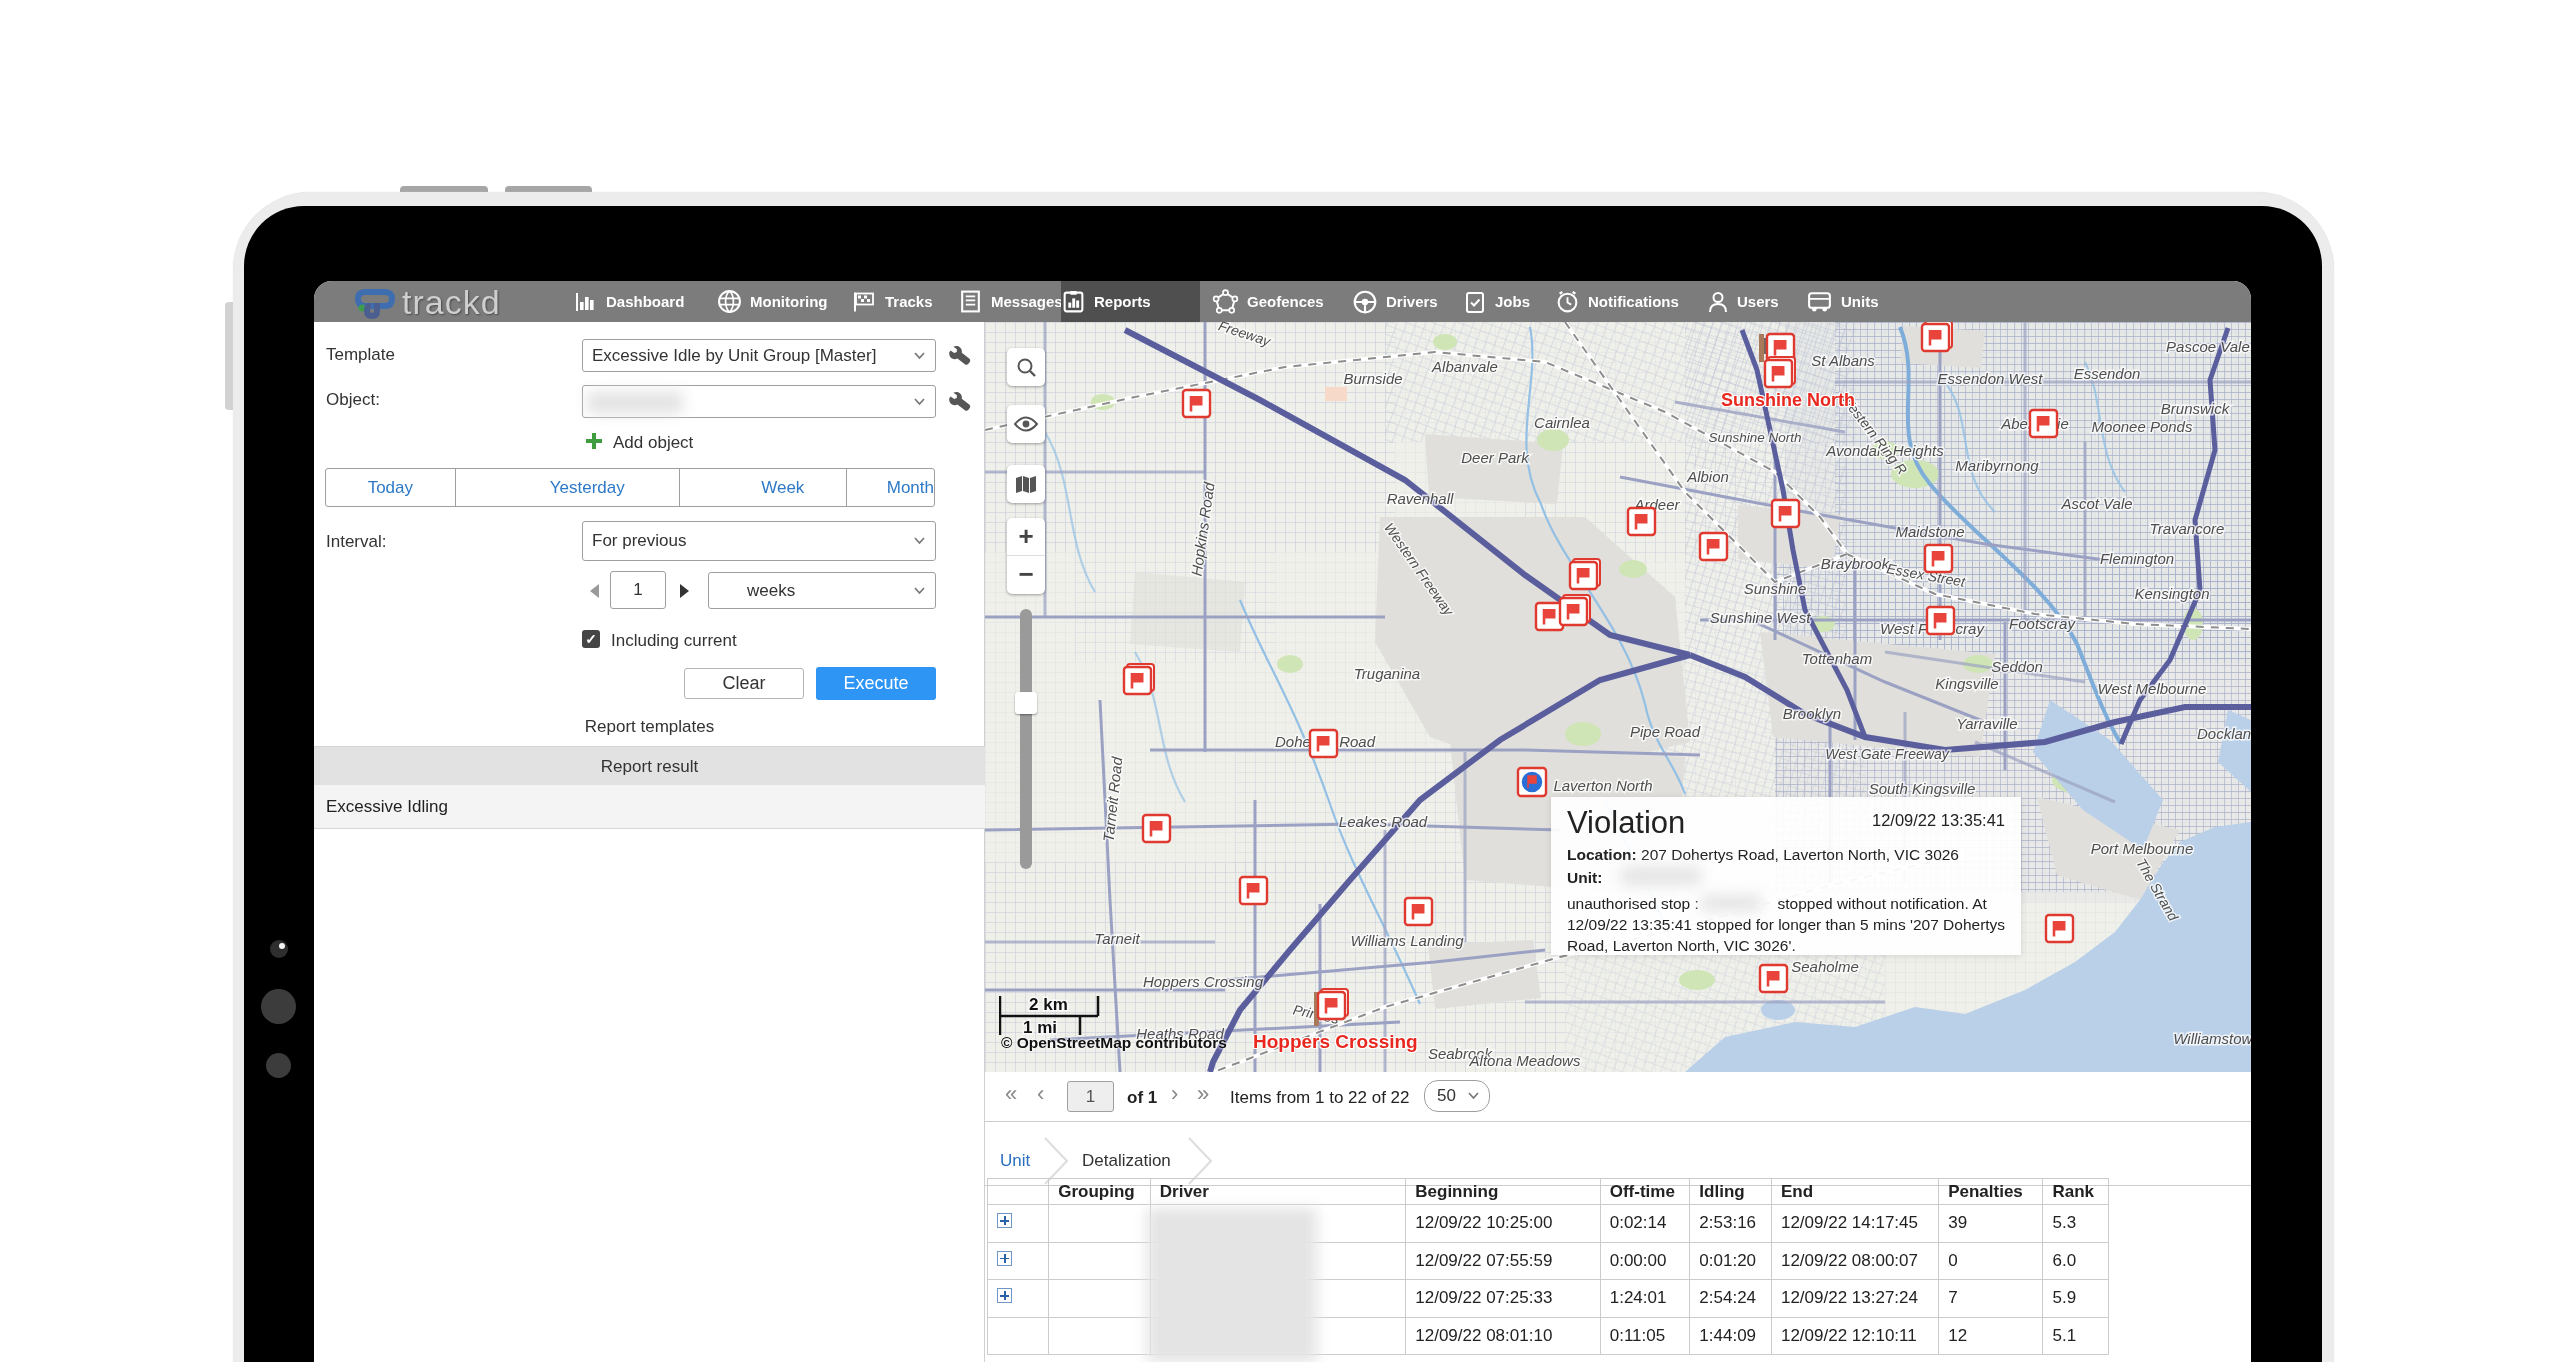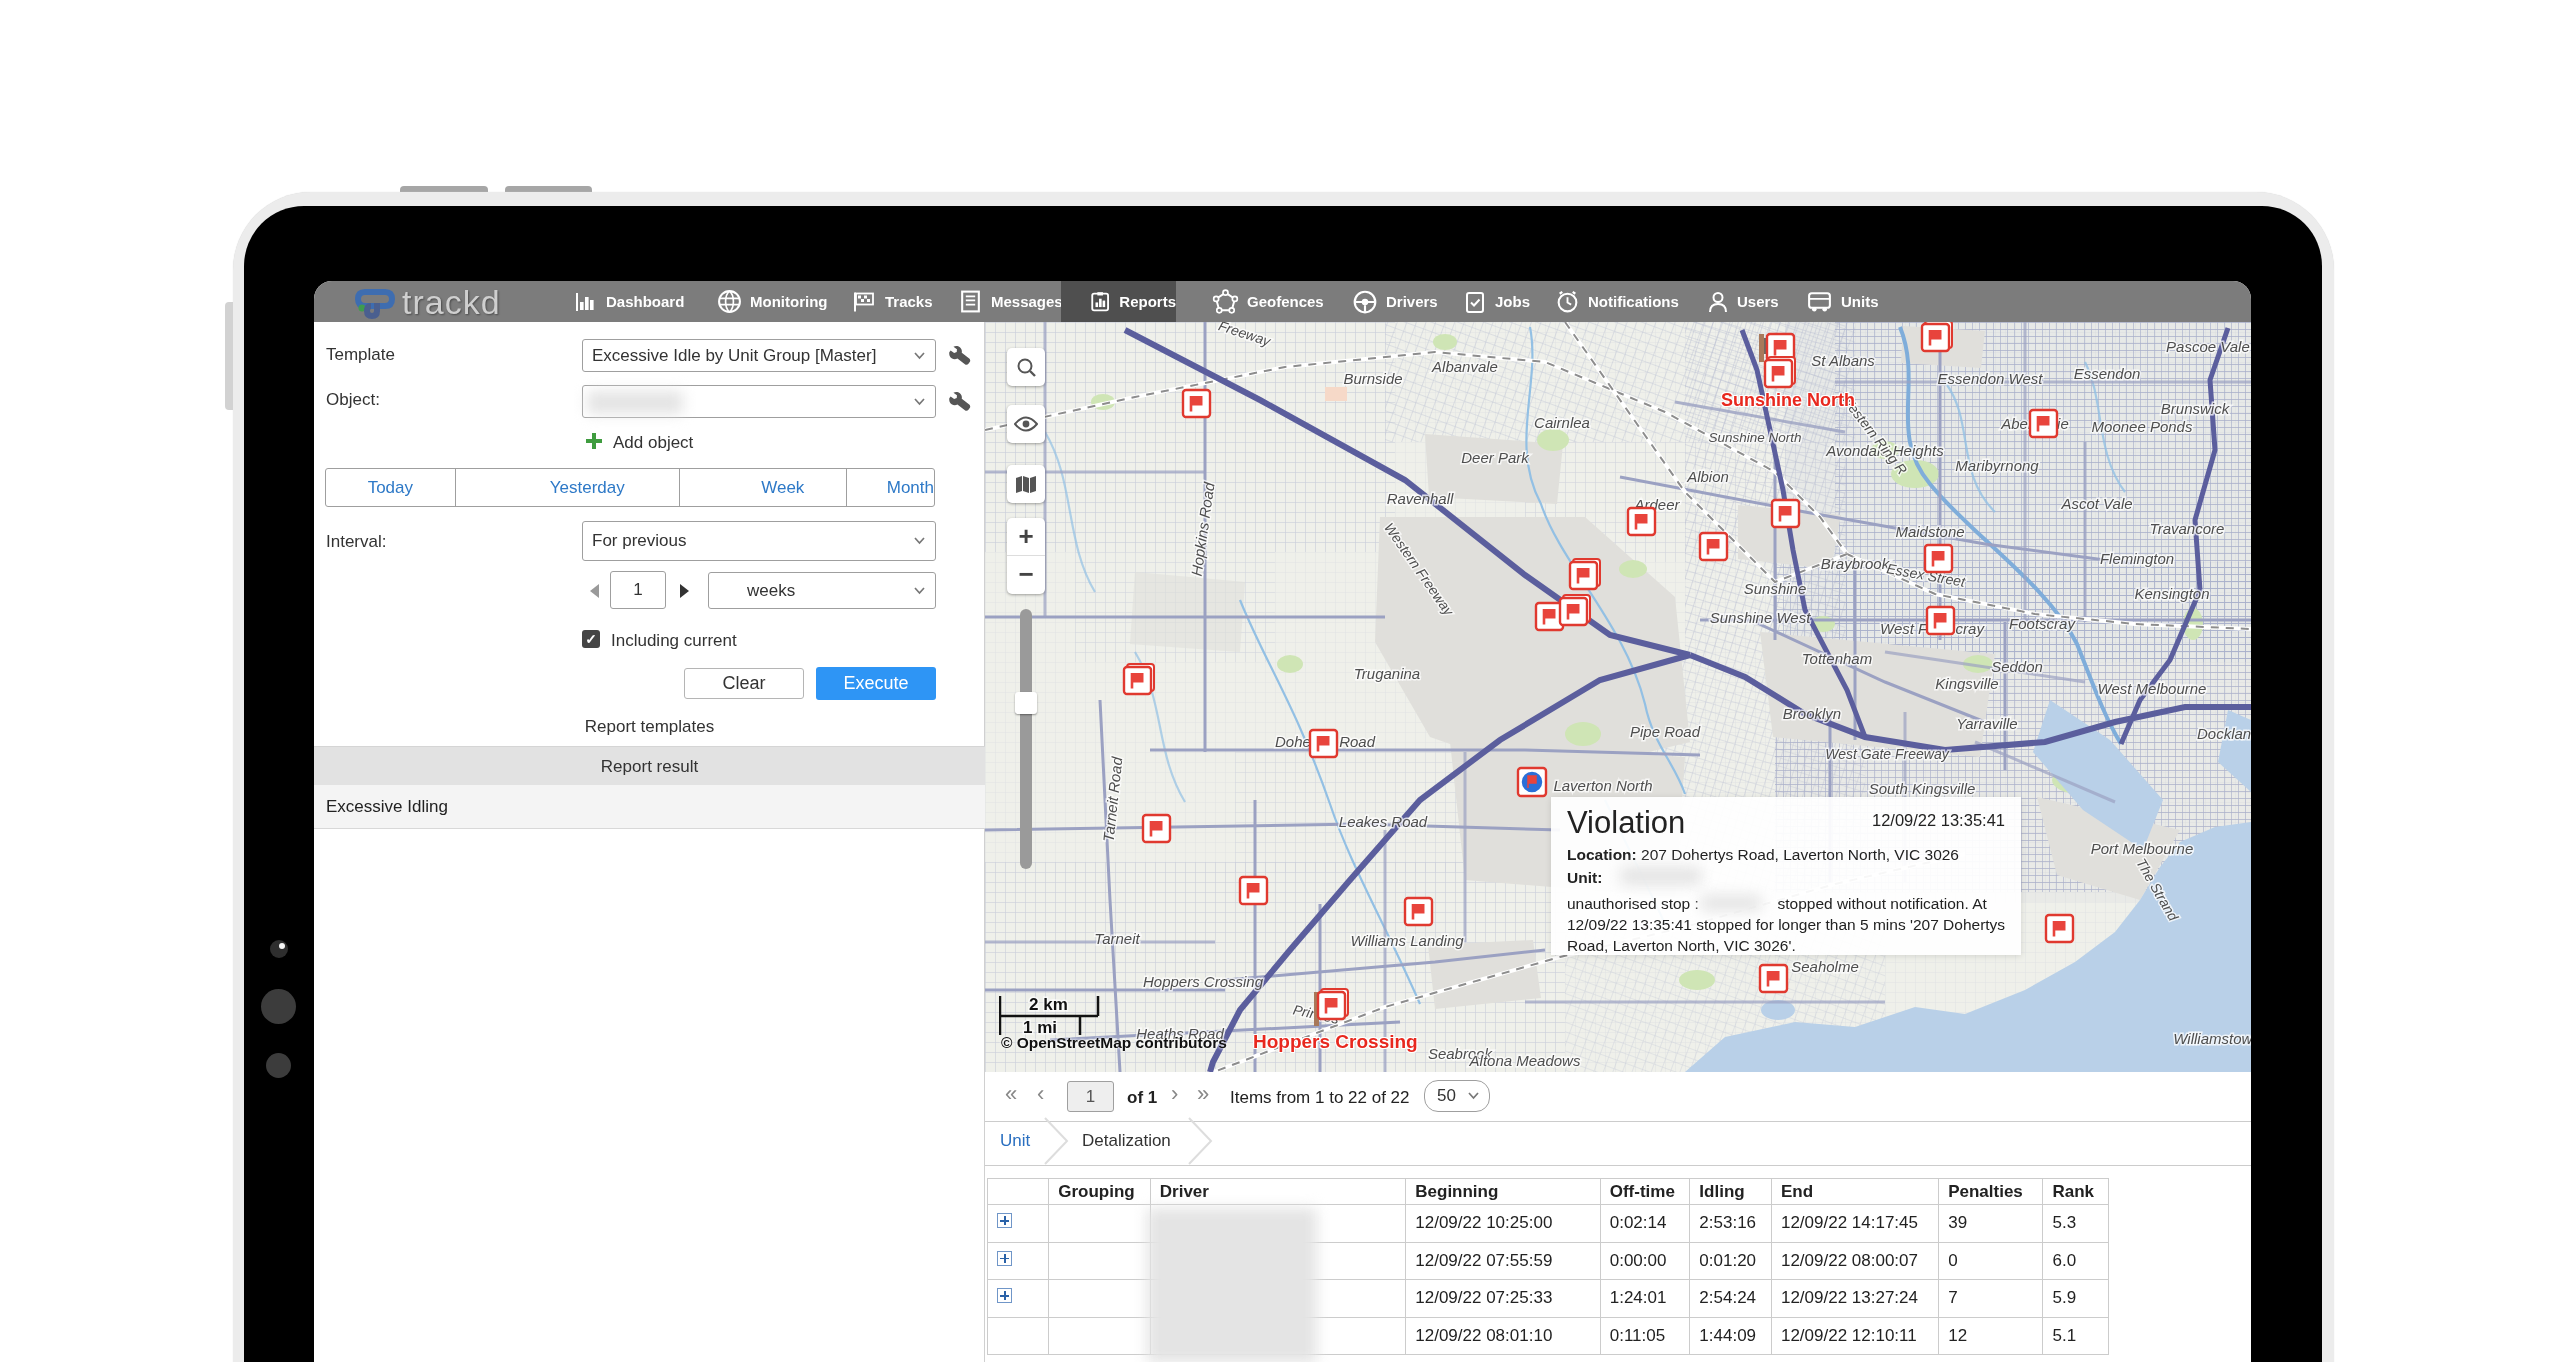"Reports" #nv-reports { padding-left: 28px -> none; width: 115px -> 139px }
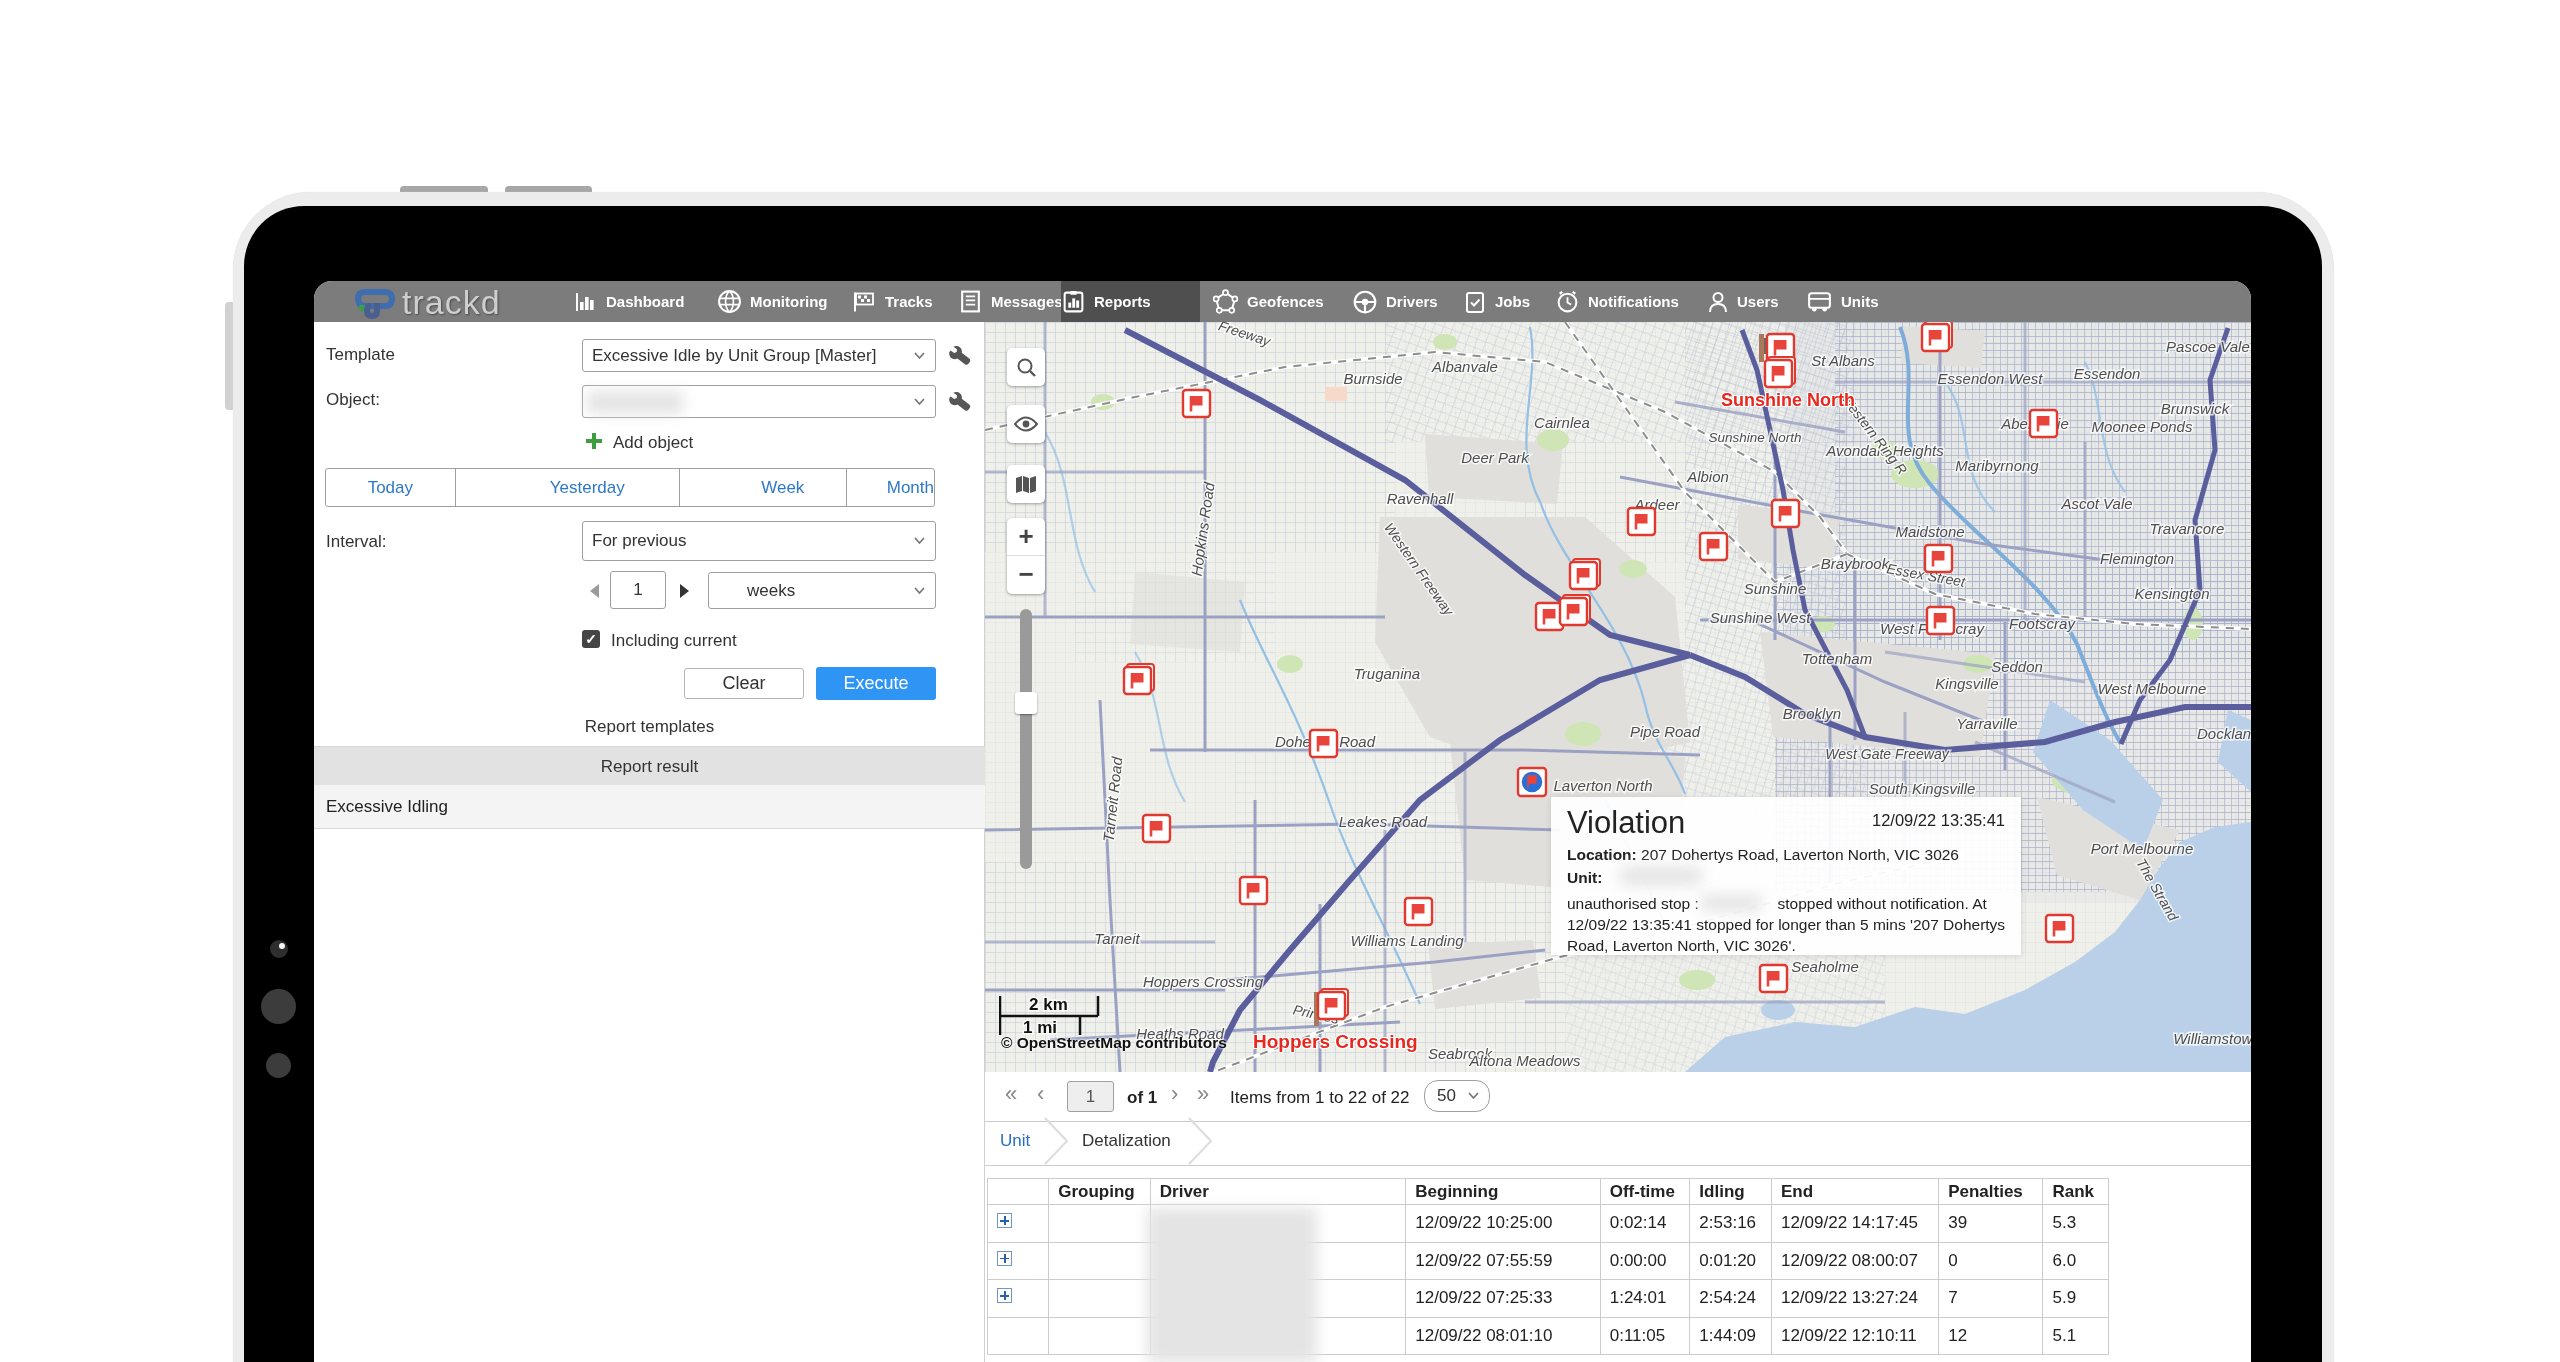"Unit" #tabrow { top: 44px -> 64px }
